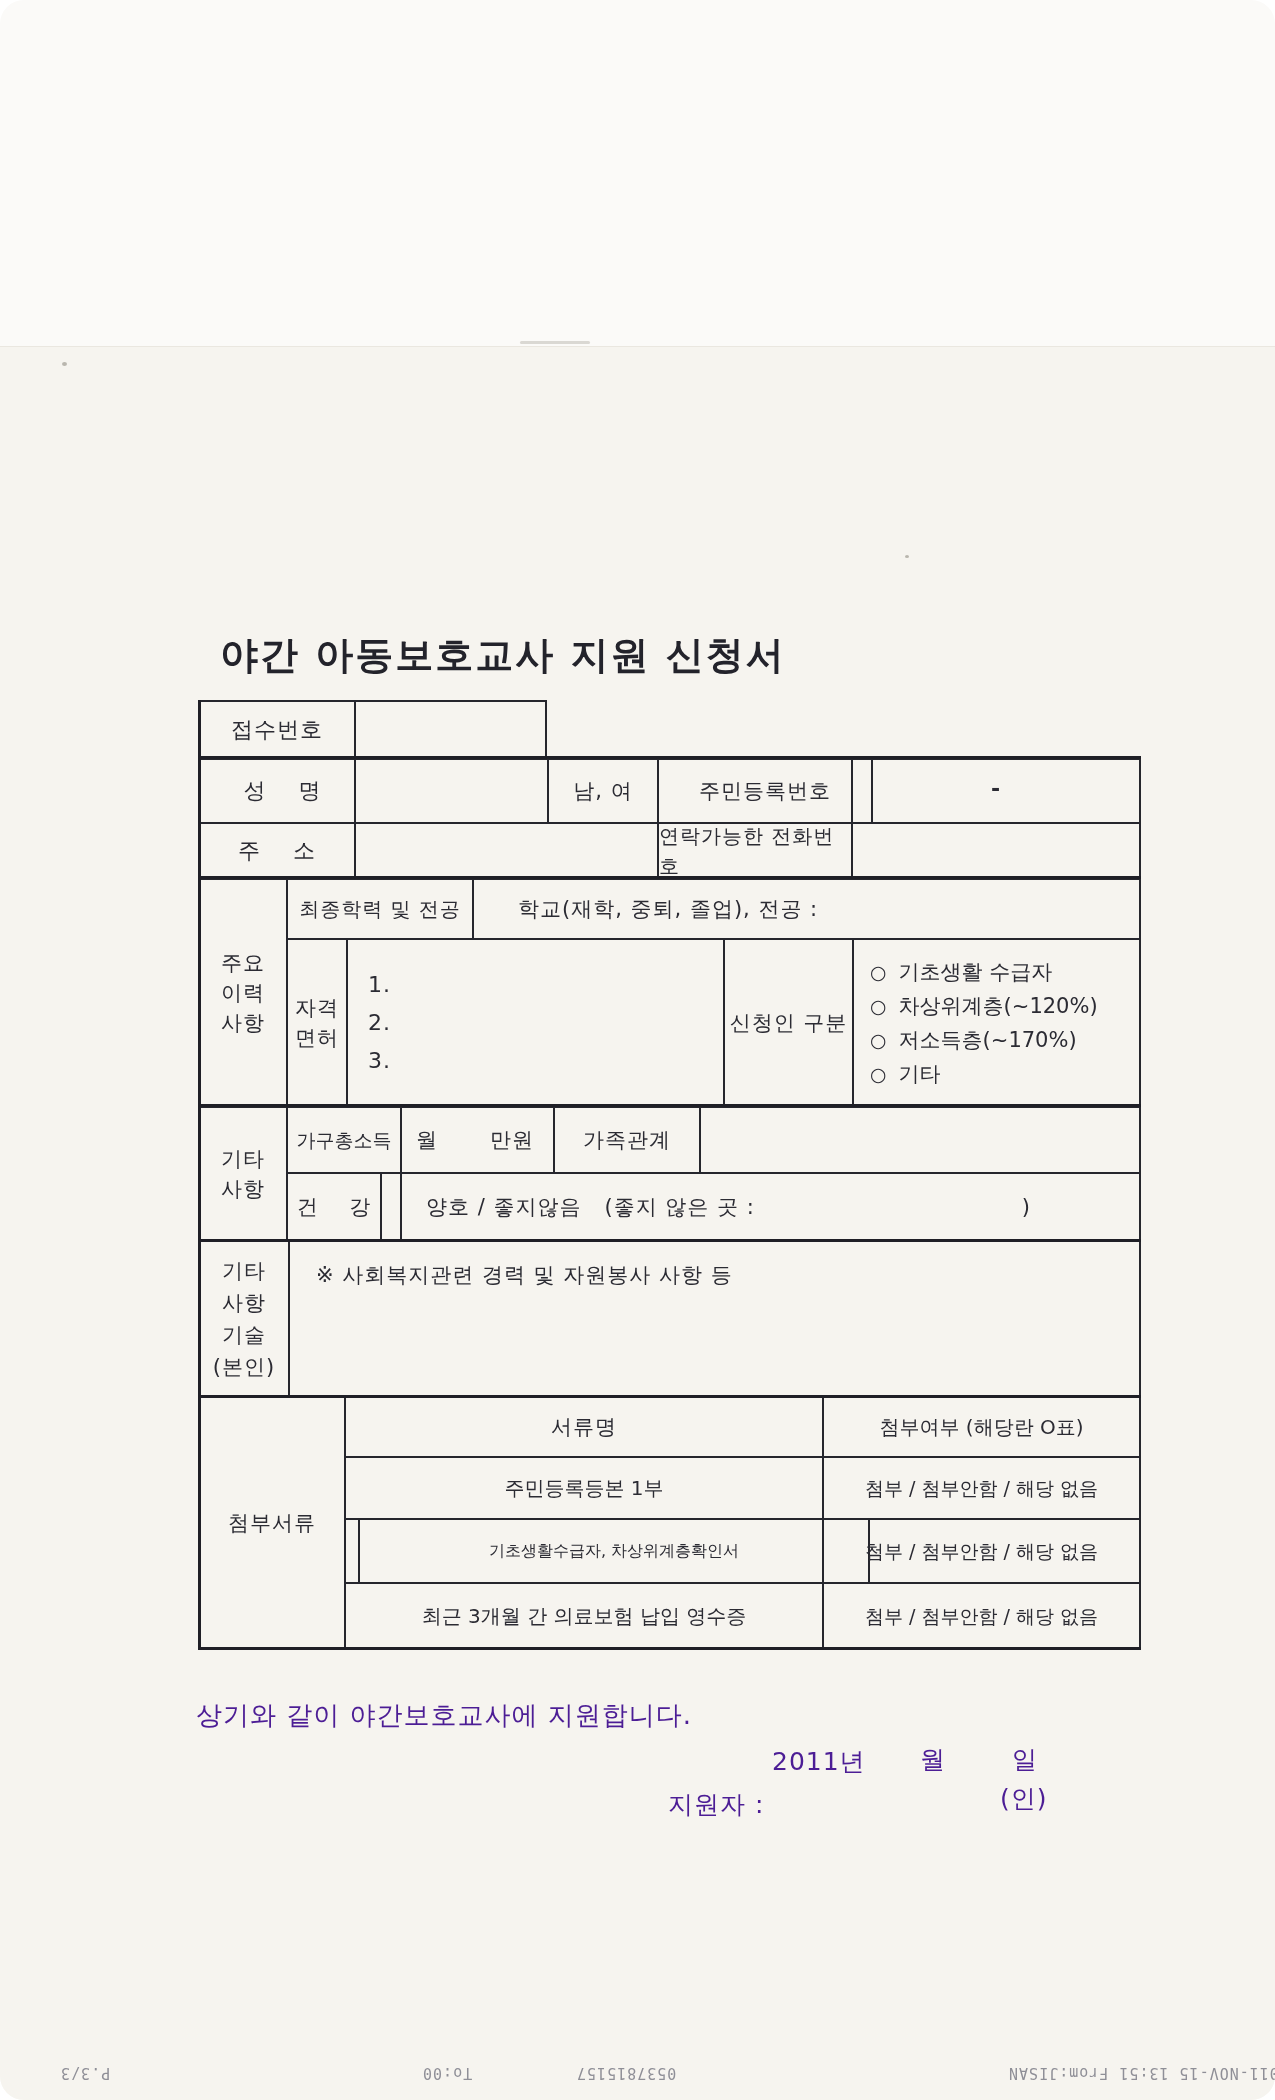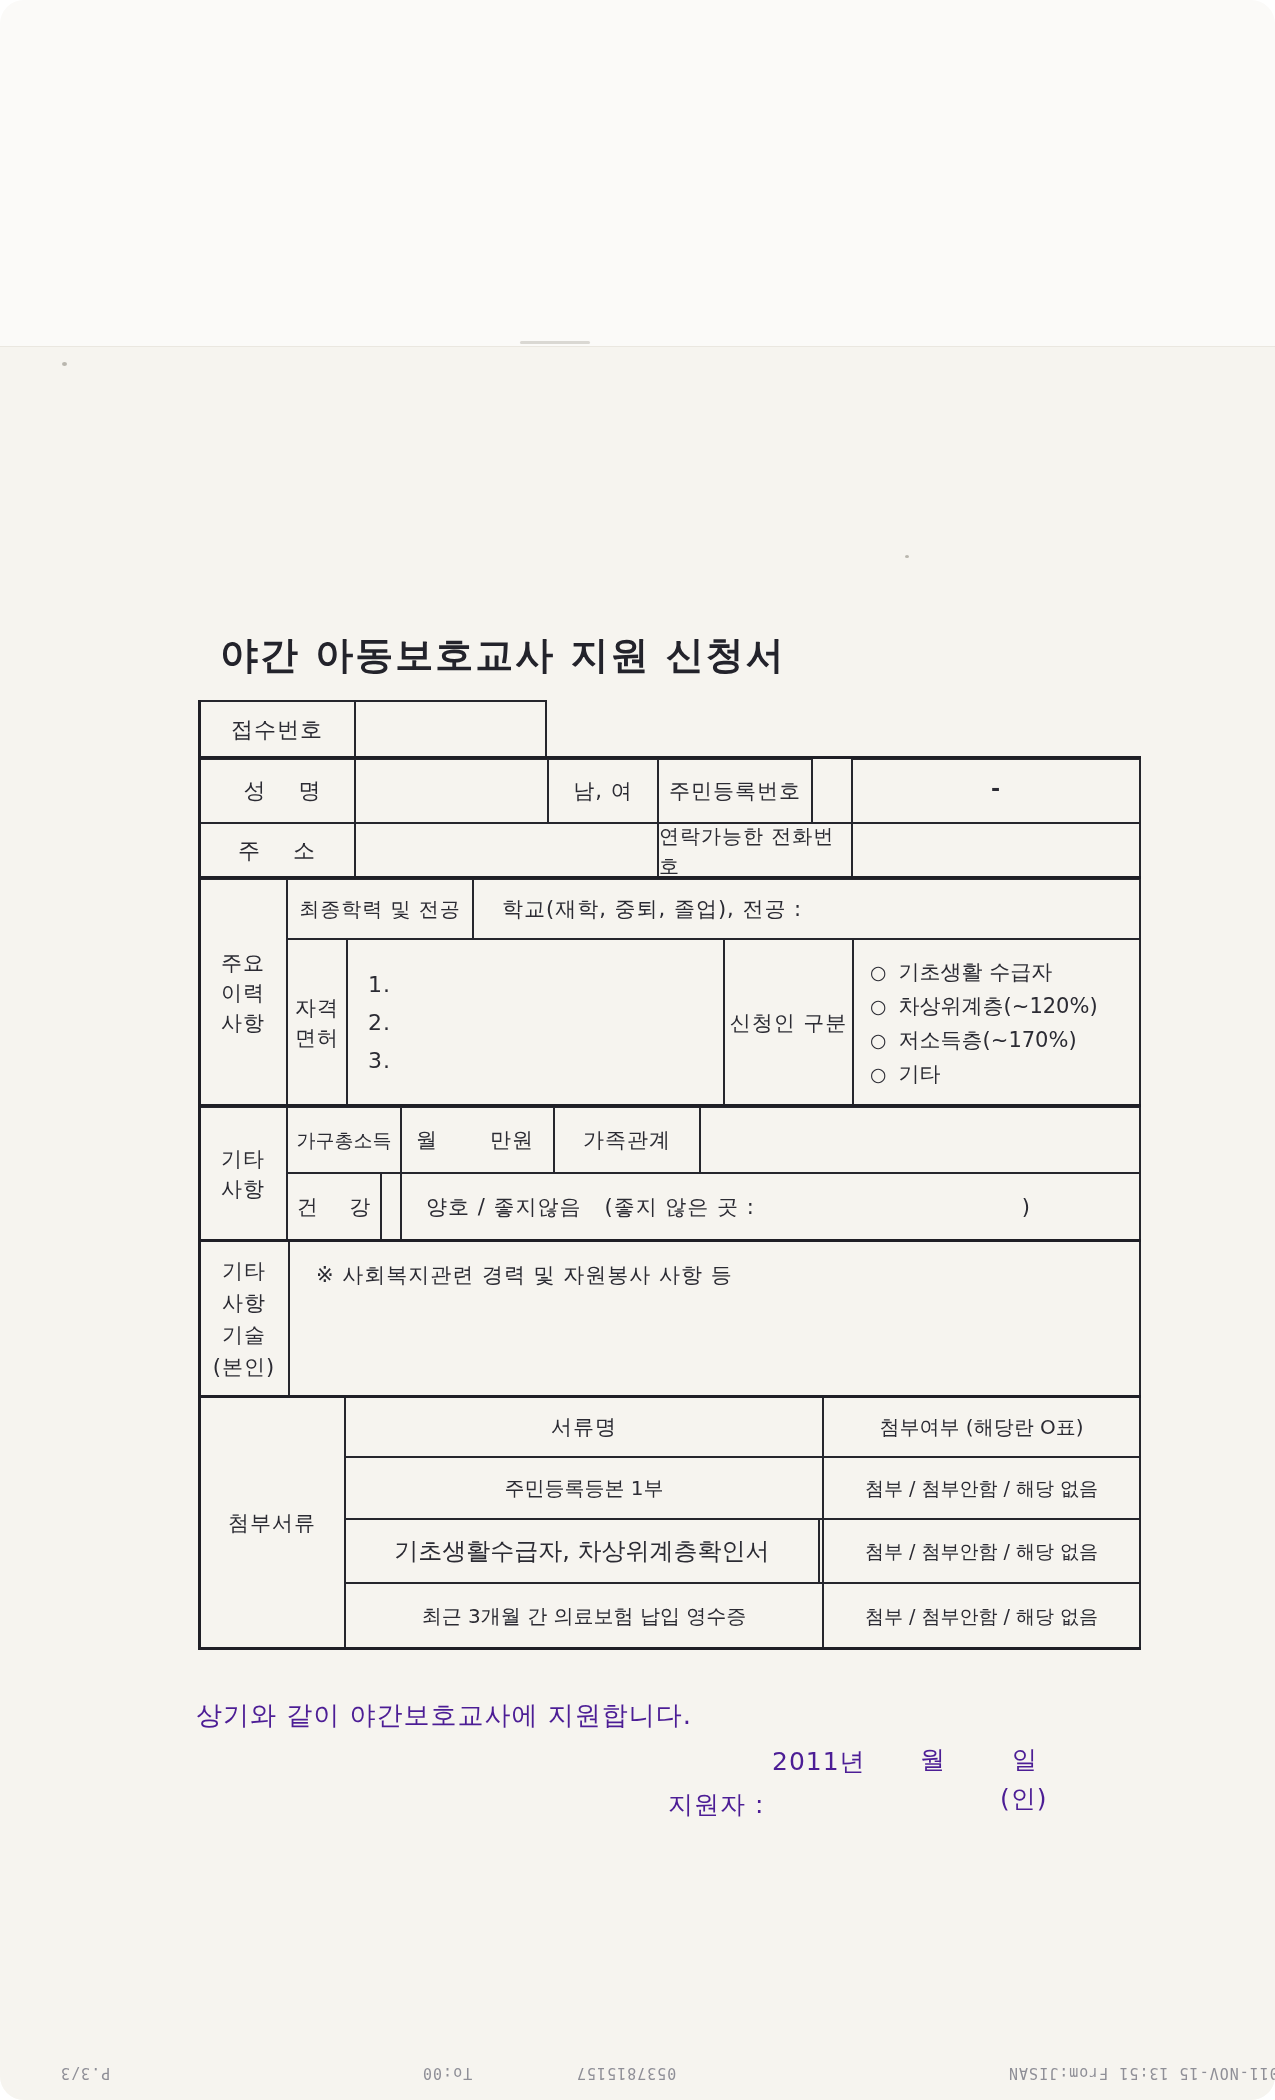"주민등록번호" div.cell { width: 156px -> 216px }
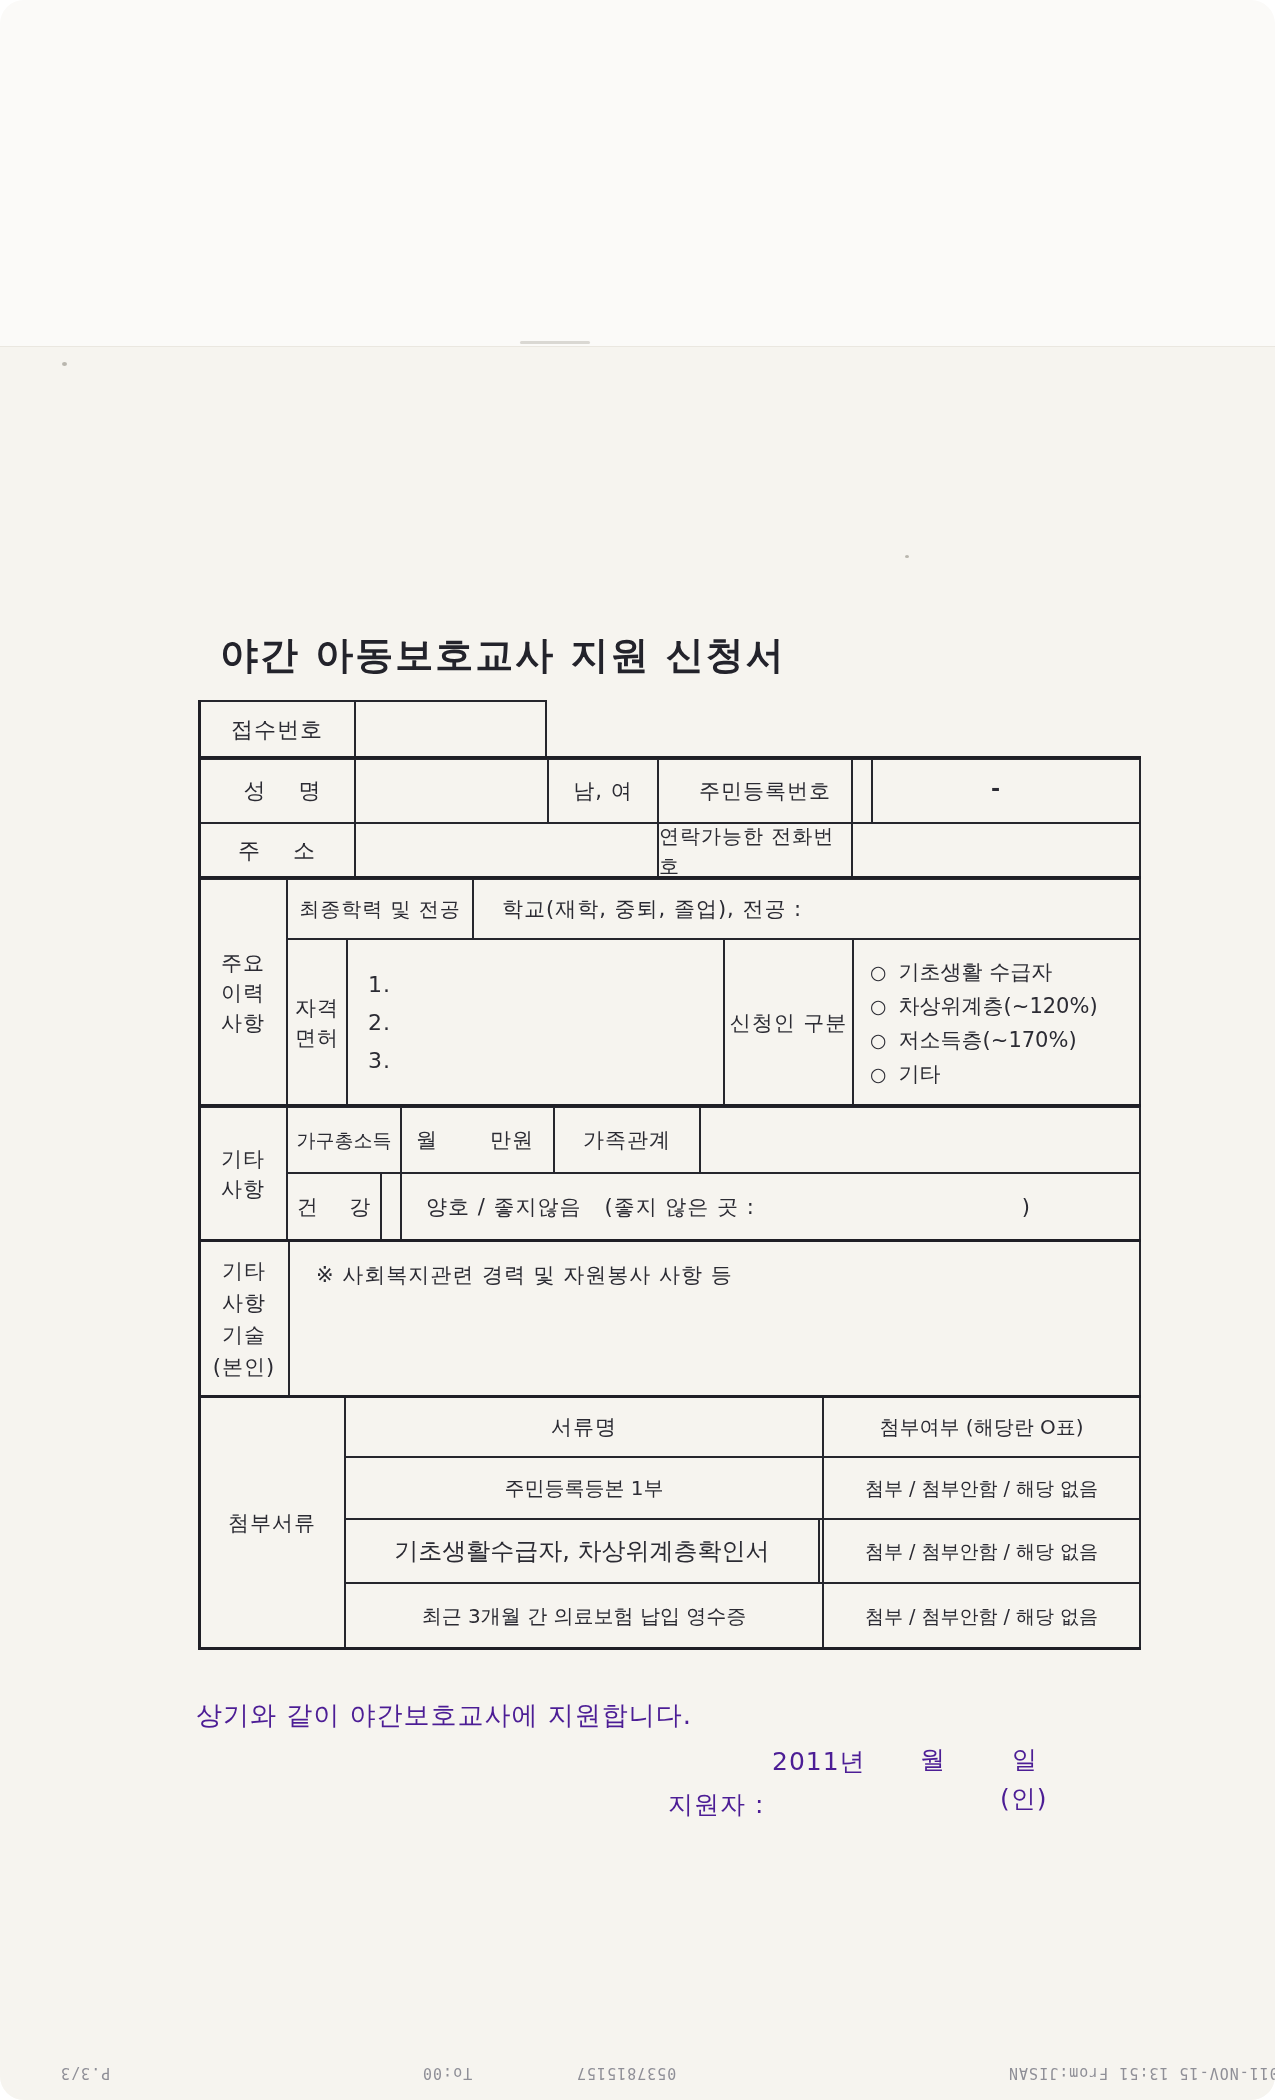"학교(재학, 중퇴, 졸업), 전공 :" div.cell { padding-left: 28px -> 44px }
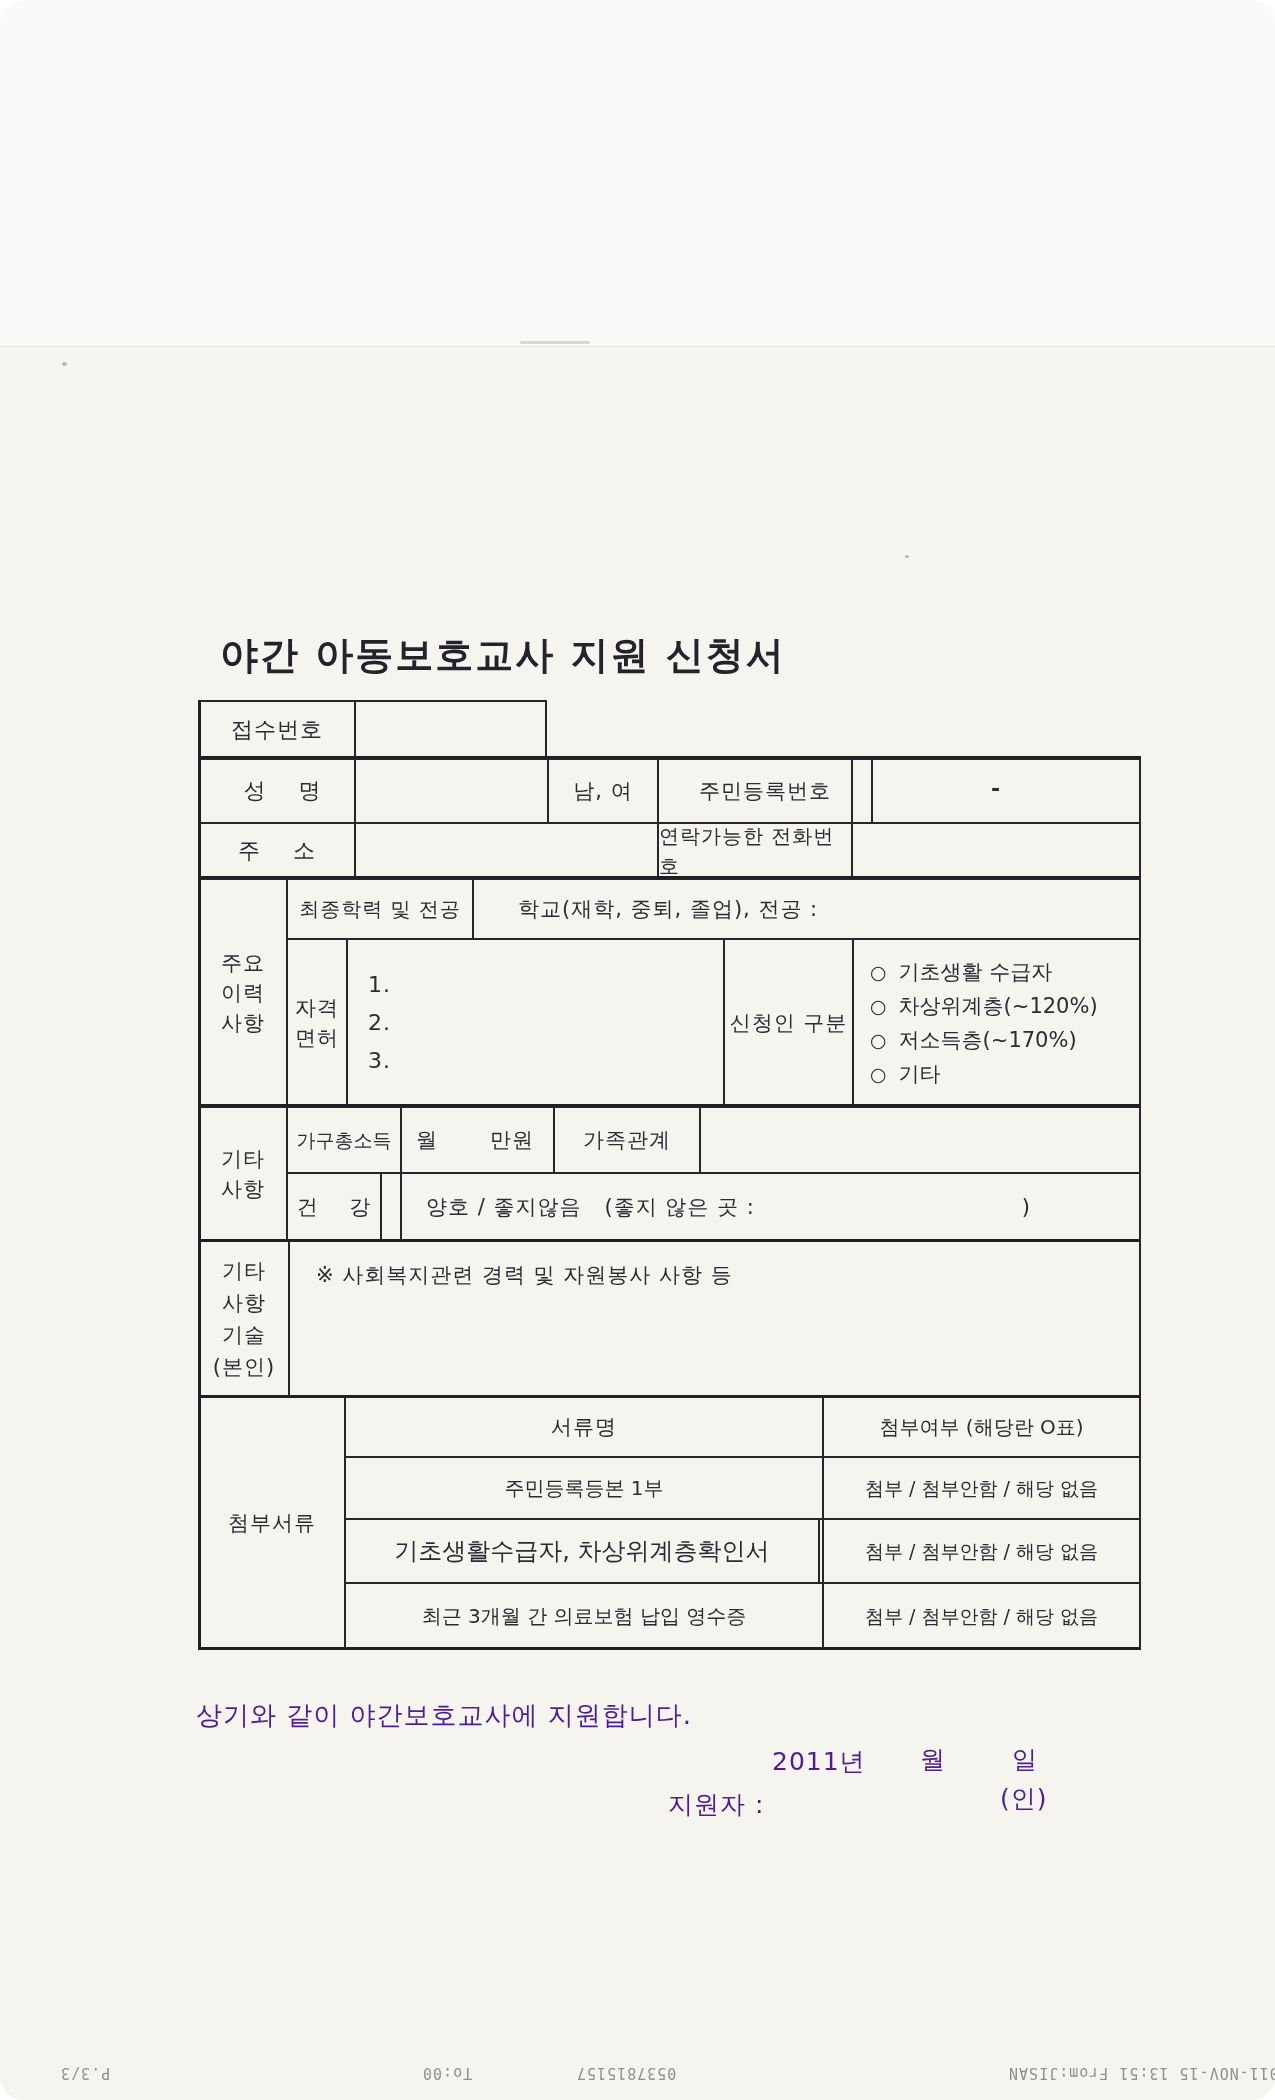"기초생활수급자, 차상위계층확인서" div.cell { font-size: 24px -> 16px; left: 344px -> 358px; width: 476px -> 512px }
